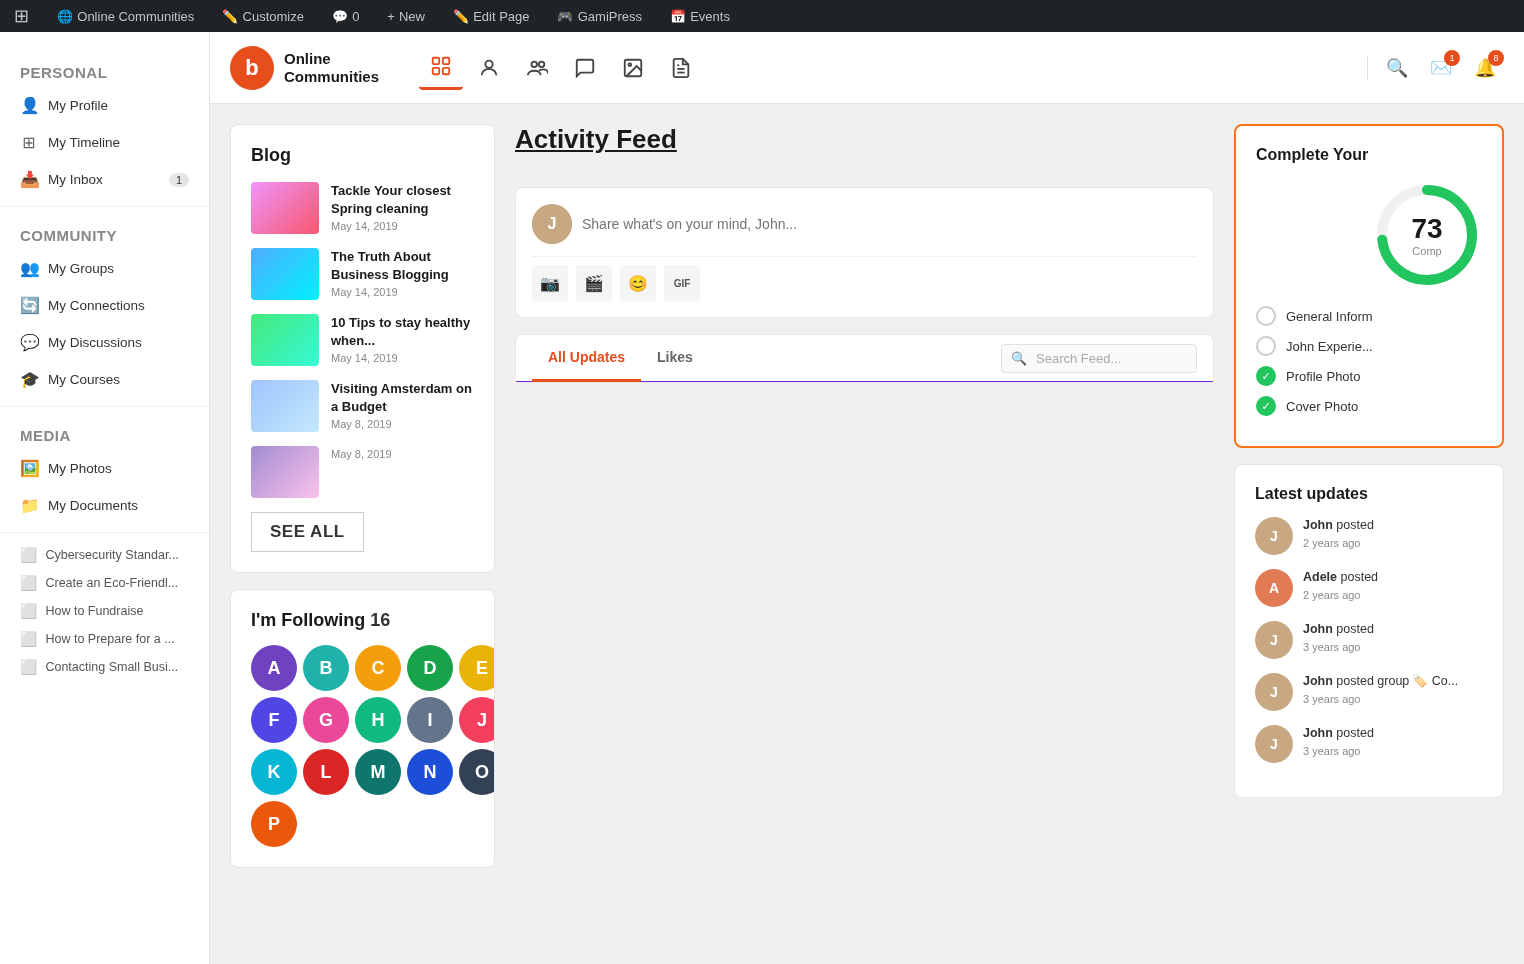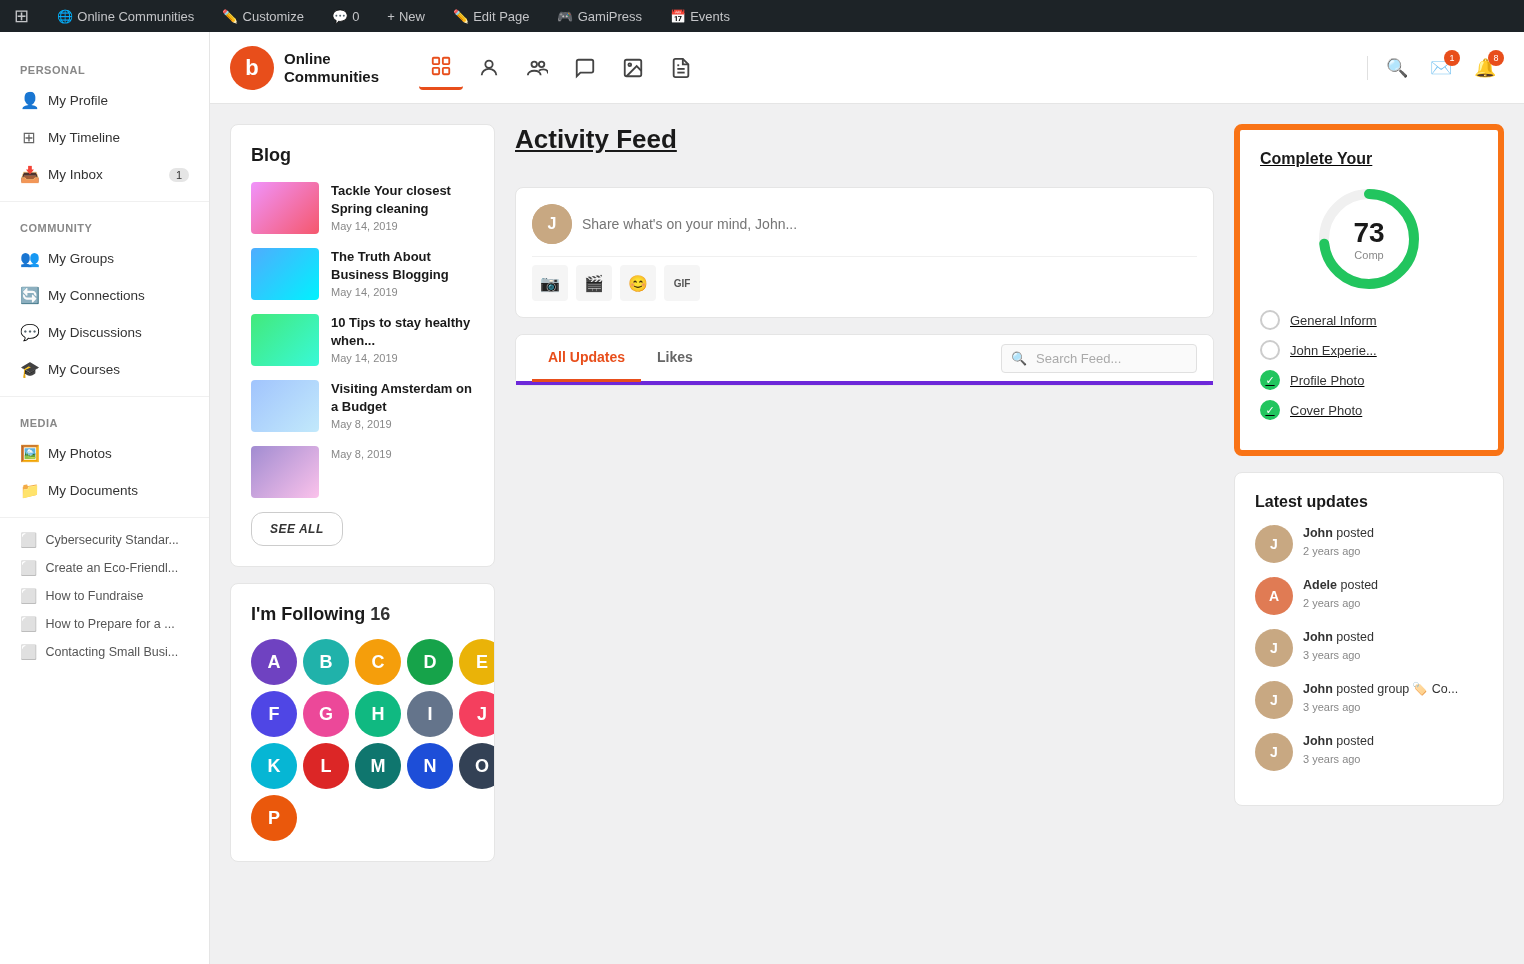"PERSONAL" .sidebar-section-label { font-size: 11px -> 15px }
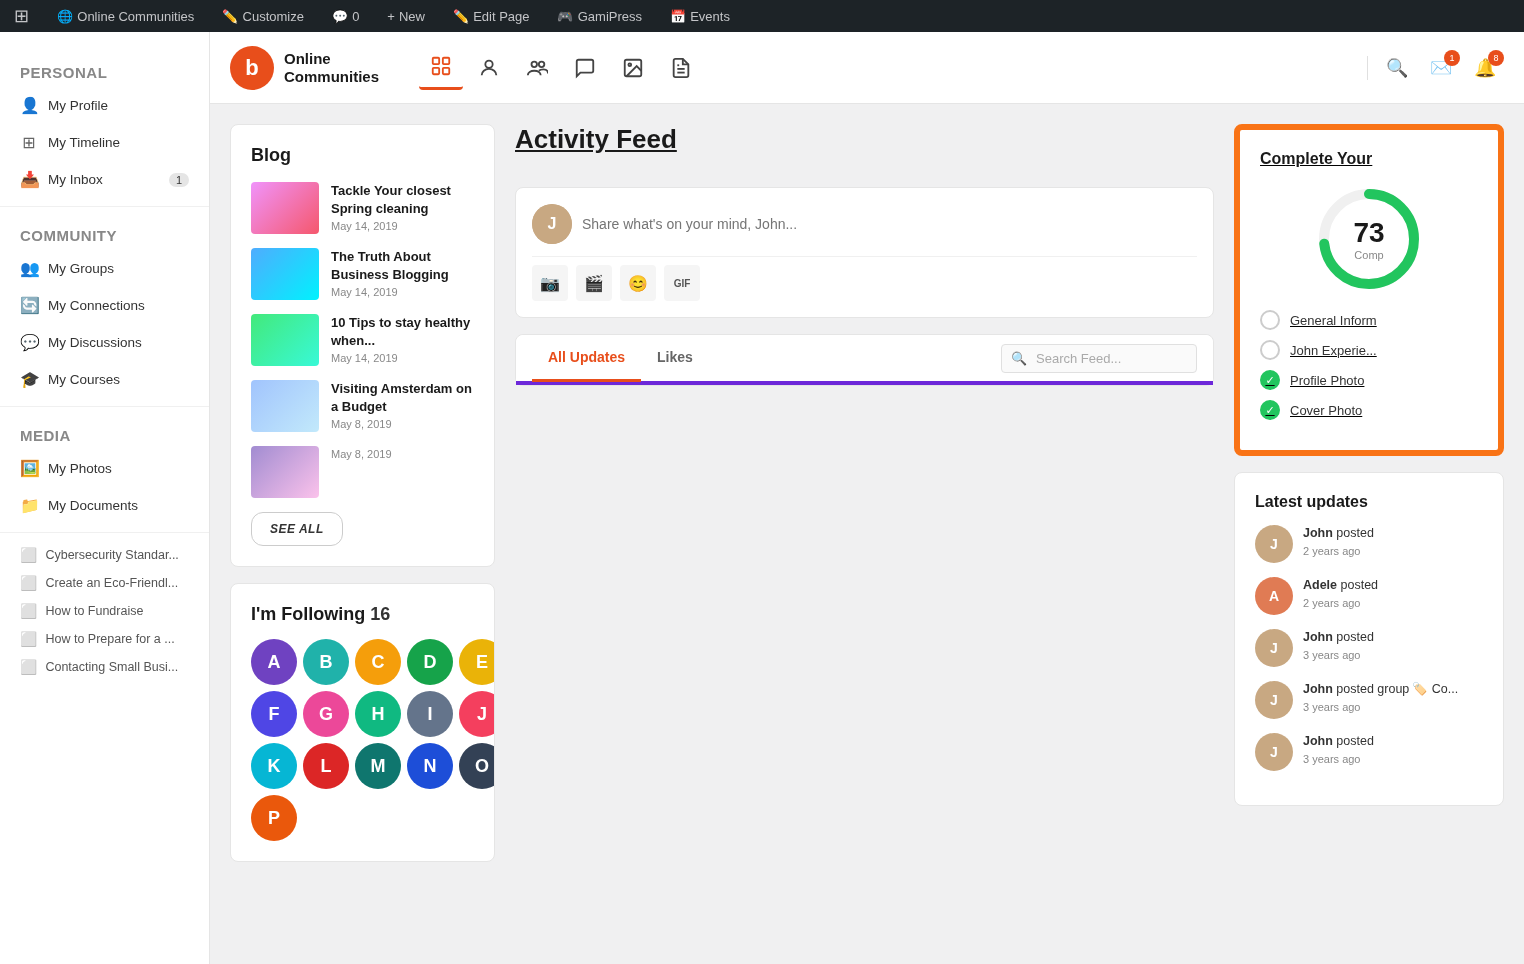"Complete Your" .complete-card { border: 6px solid #f97316 -> 2px solid #f97316; text-decoration: underline -> none }
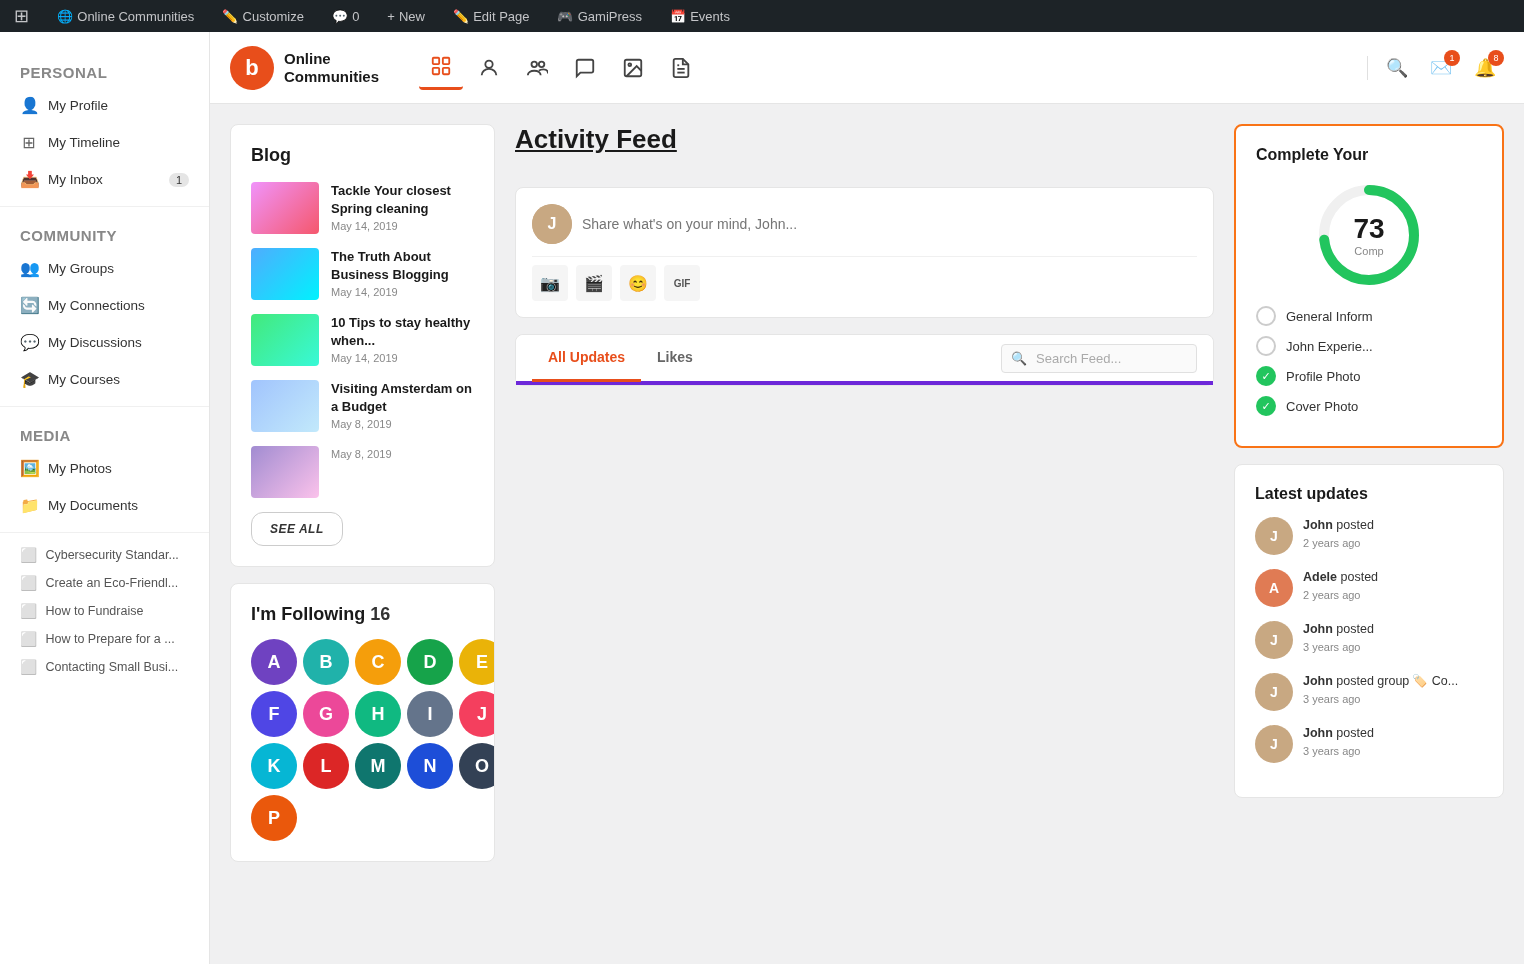"73" .progress-circle-area { justify-content: center -> flex-end }
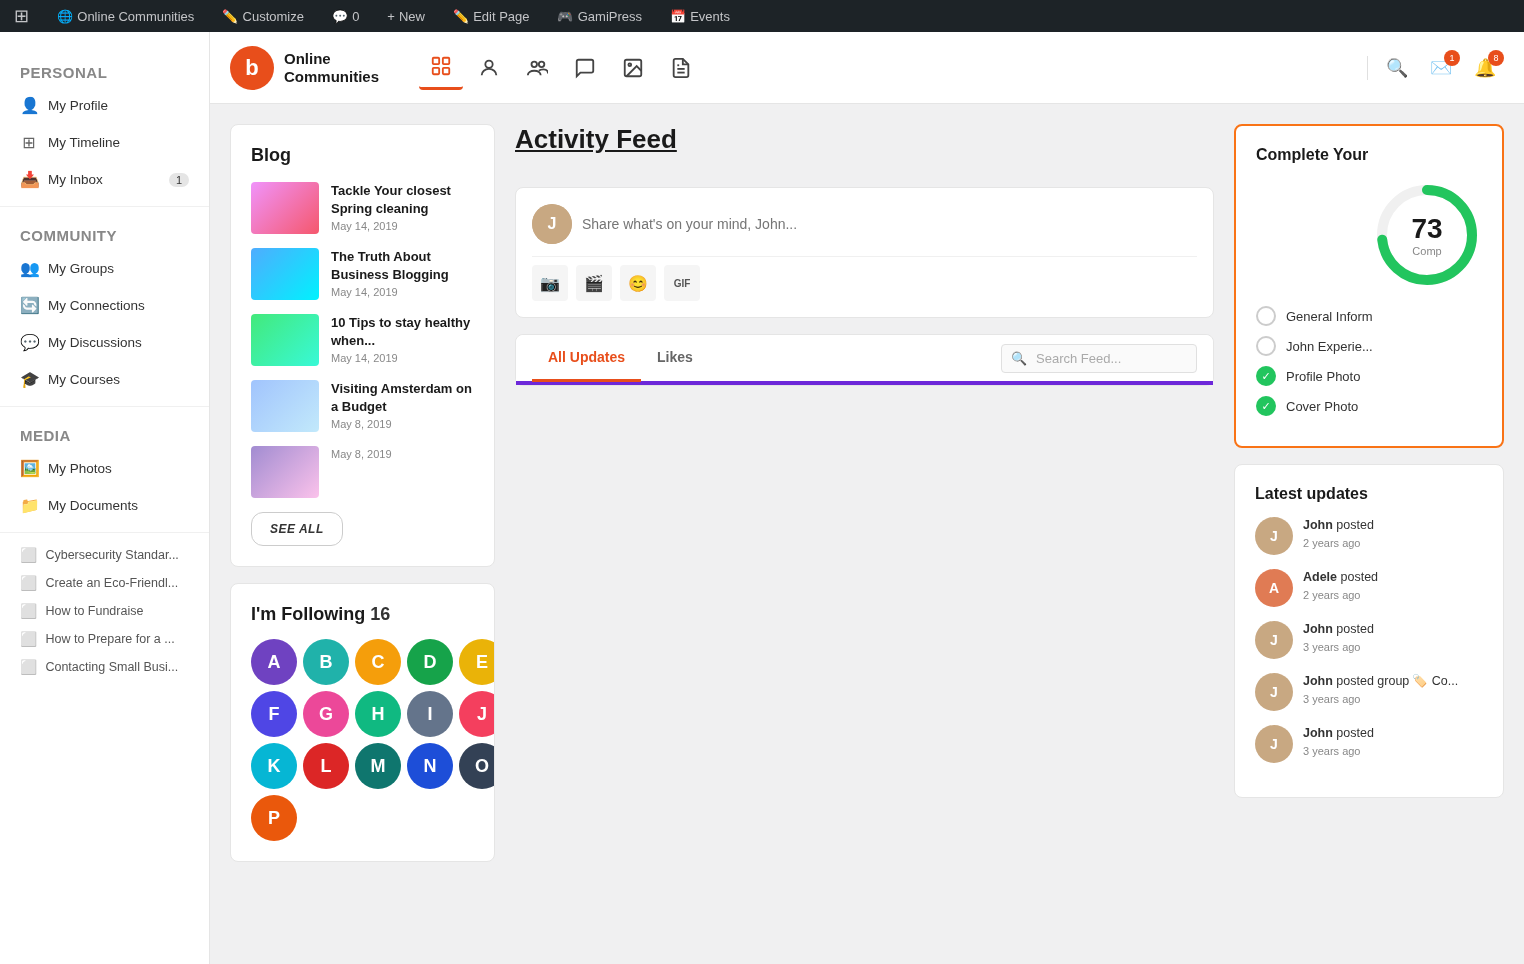"All Updates" .feed-tabs-row { border-bottom: 4px solid #6d28d9 -> 1px solid #6d28d9 }
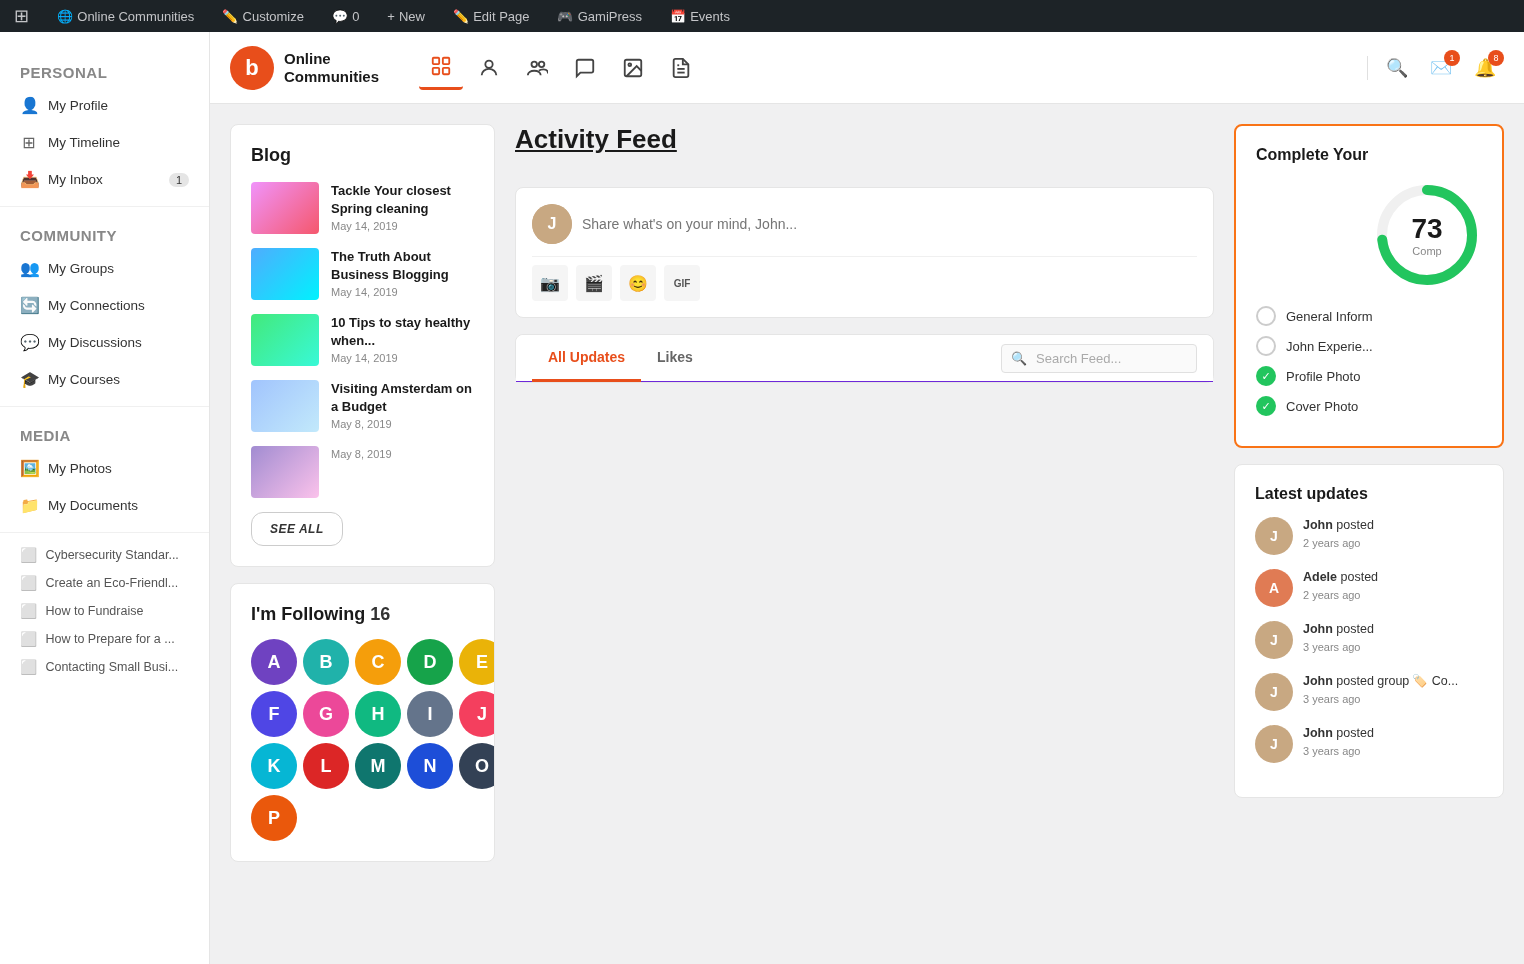"SEE ALL" .see-all-btn { border-radius: 12px -> 0; font-size: 12px -> 17px; font-style: italic -> none }
